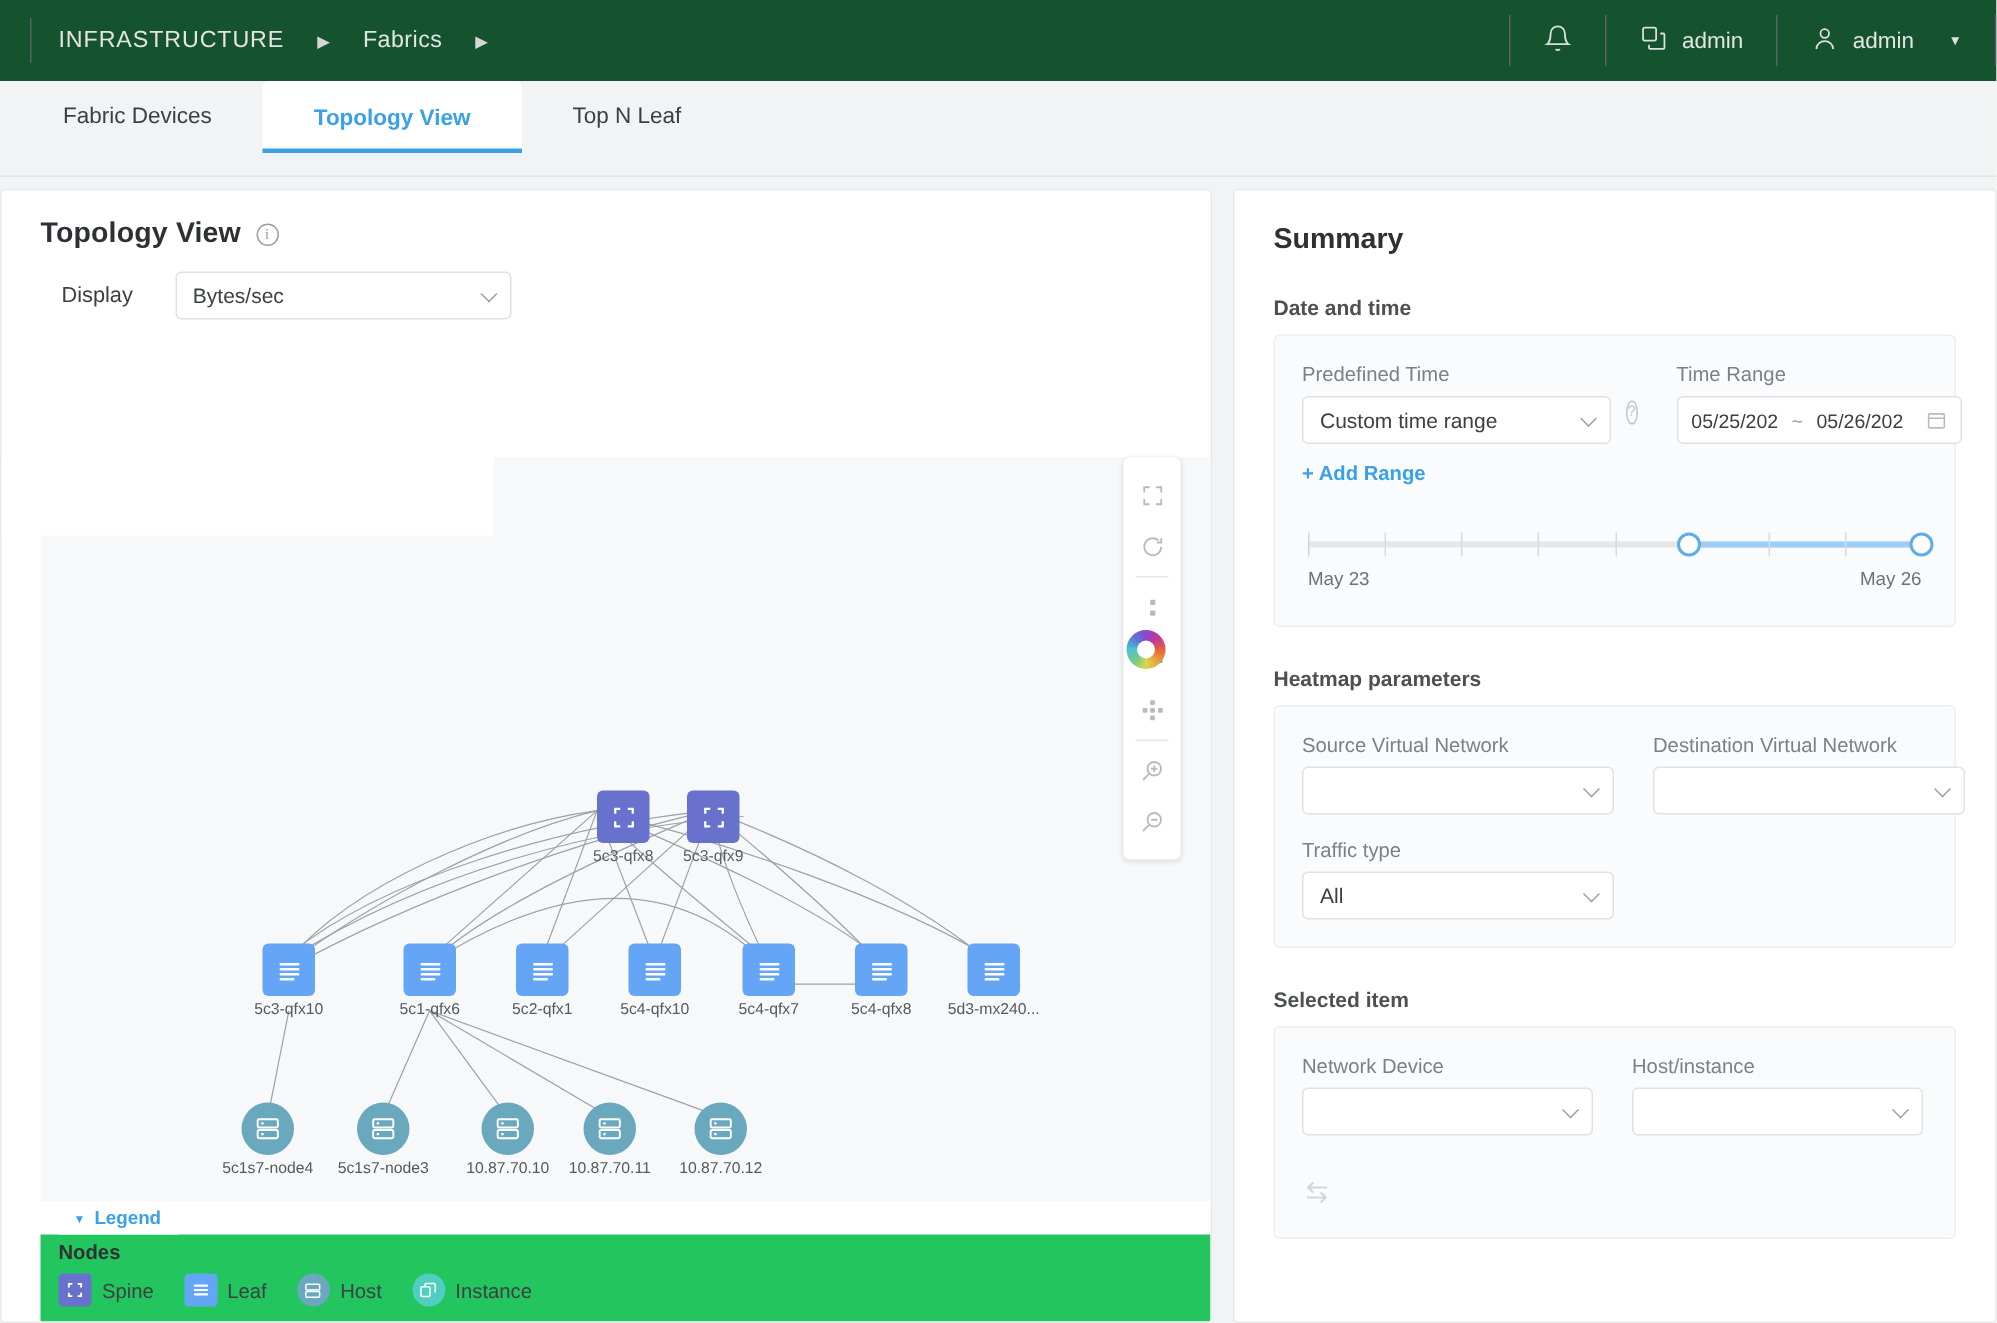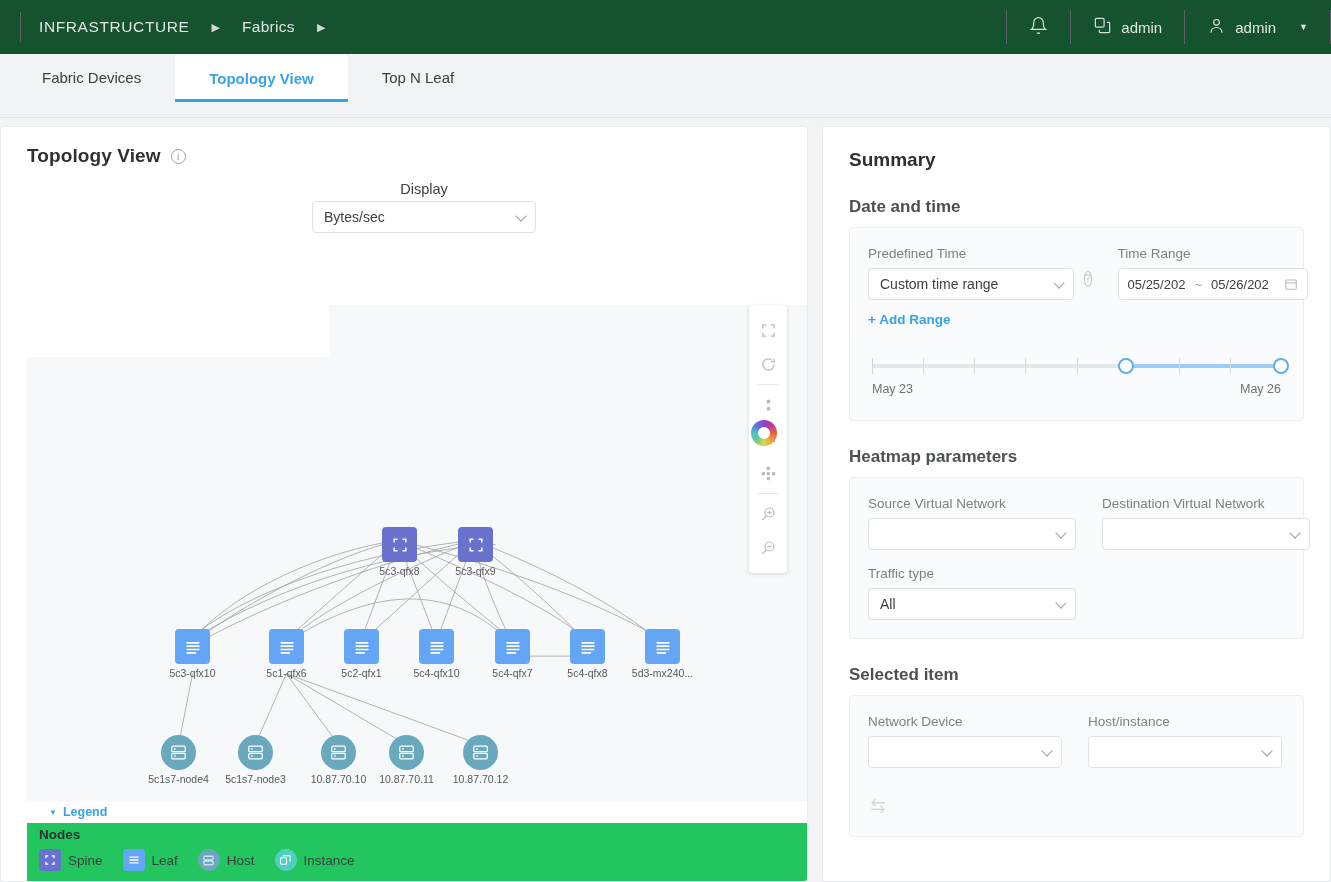"Display" .display-row { flex-direction: column -> none; gap: 4px -> 28px }
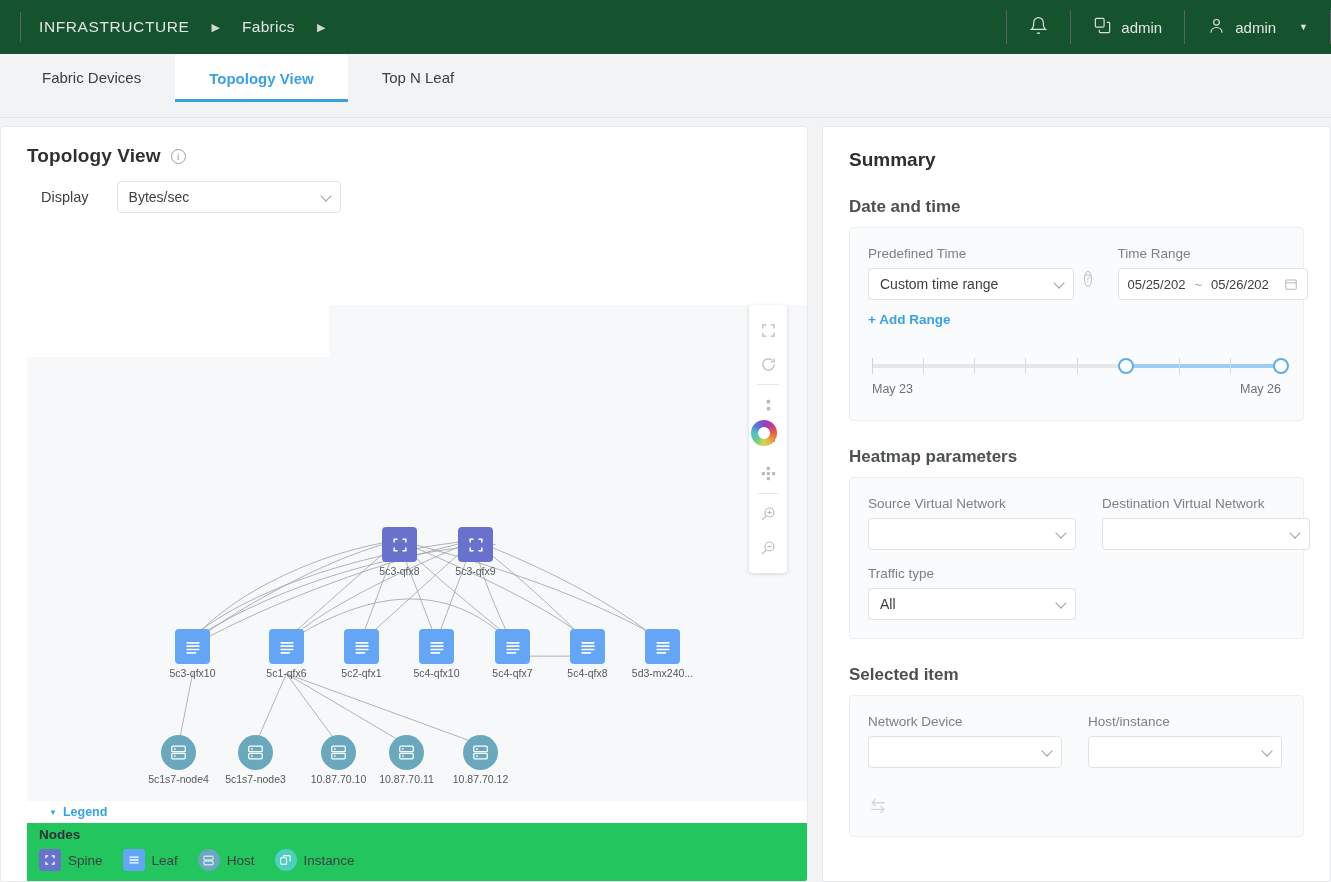"Date and time" .section-label { font-size: 17px -> 14px }
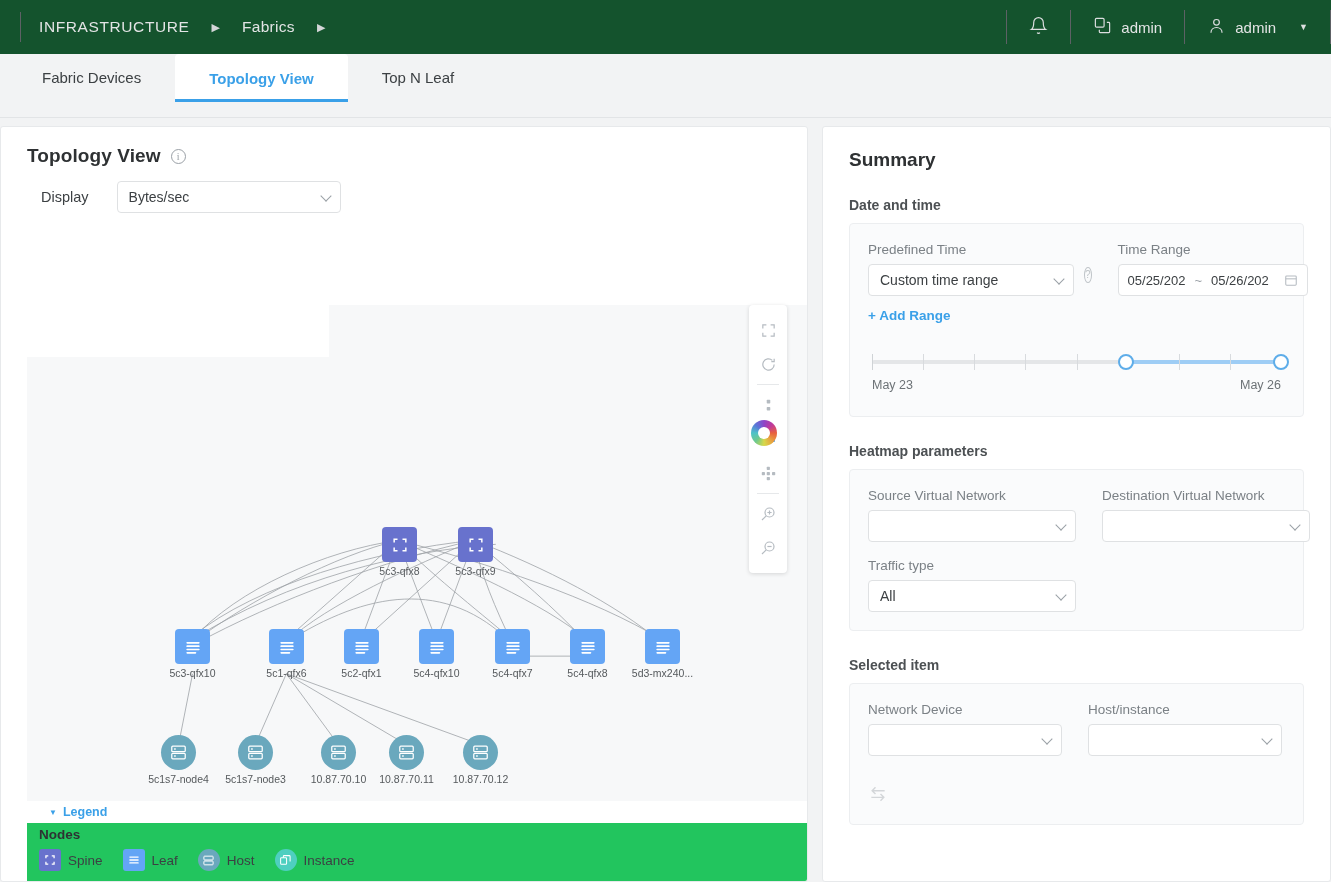"5c3-qfx8" div.node { left: 355px -> 371px }
